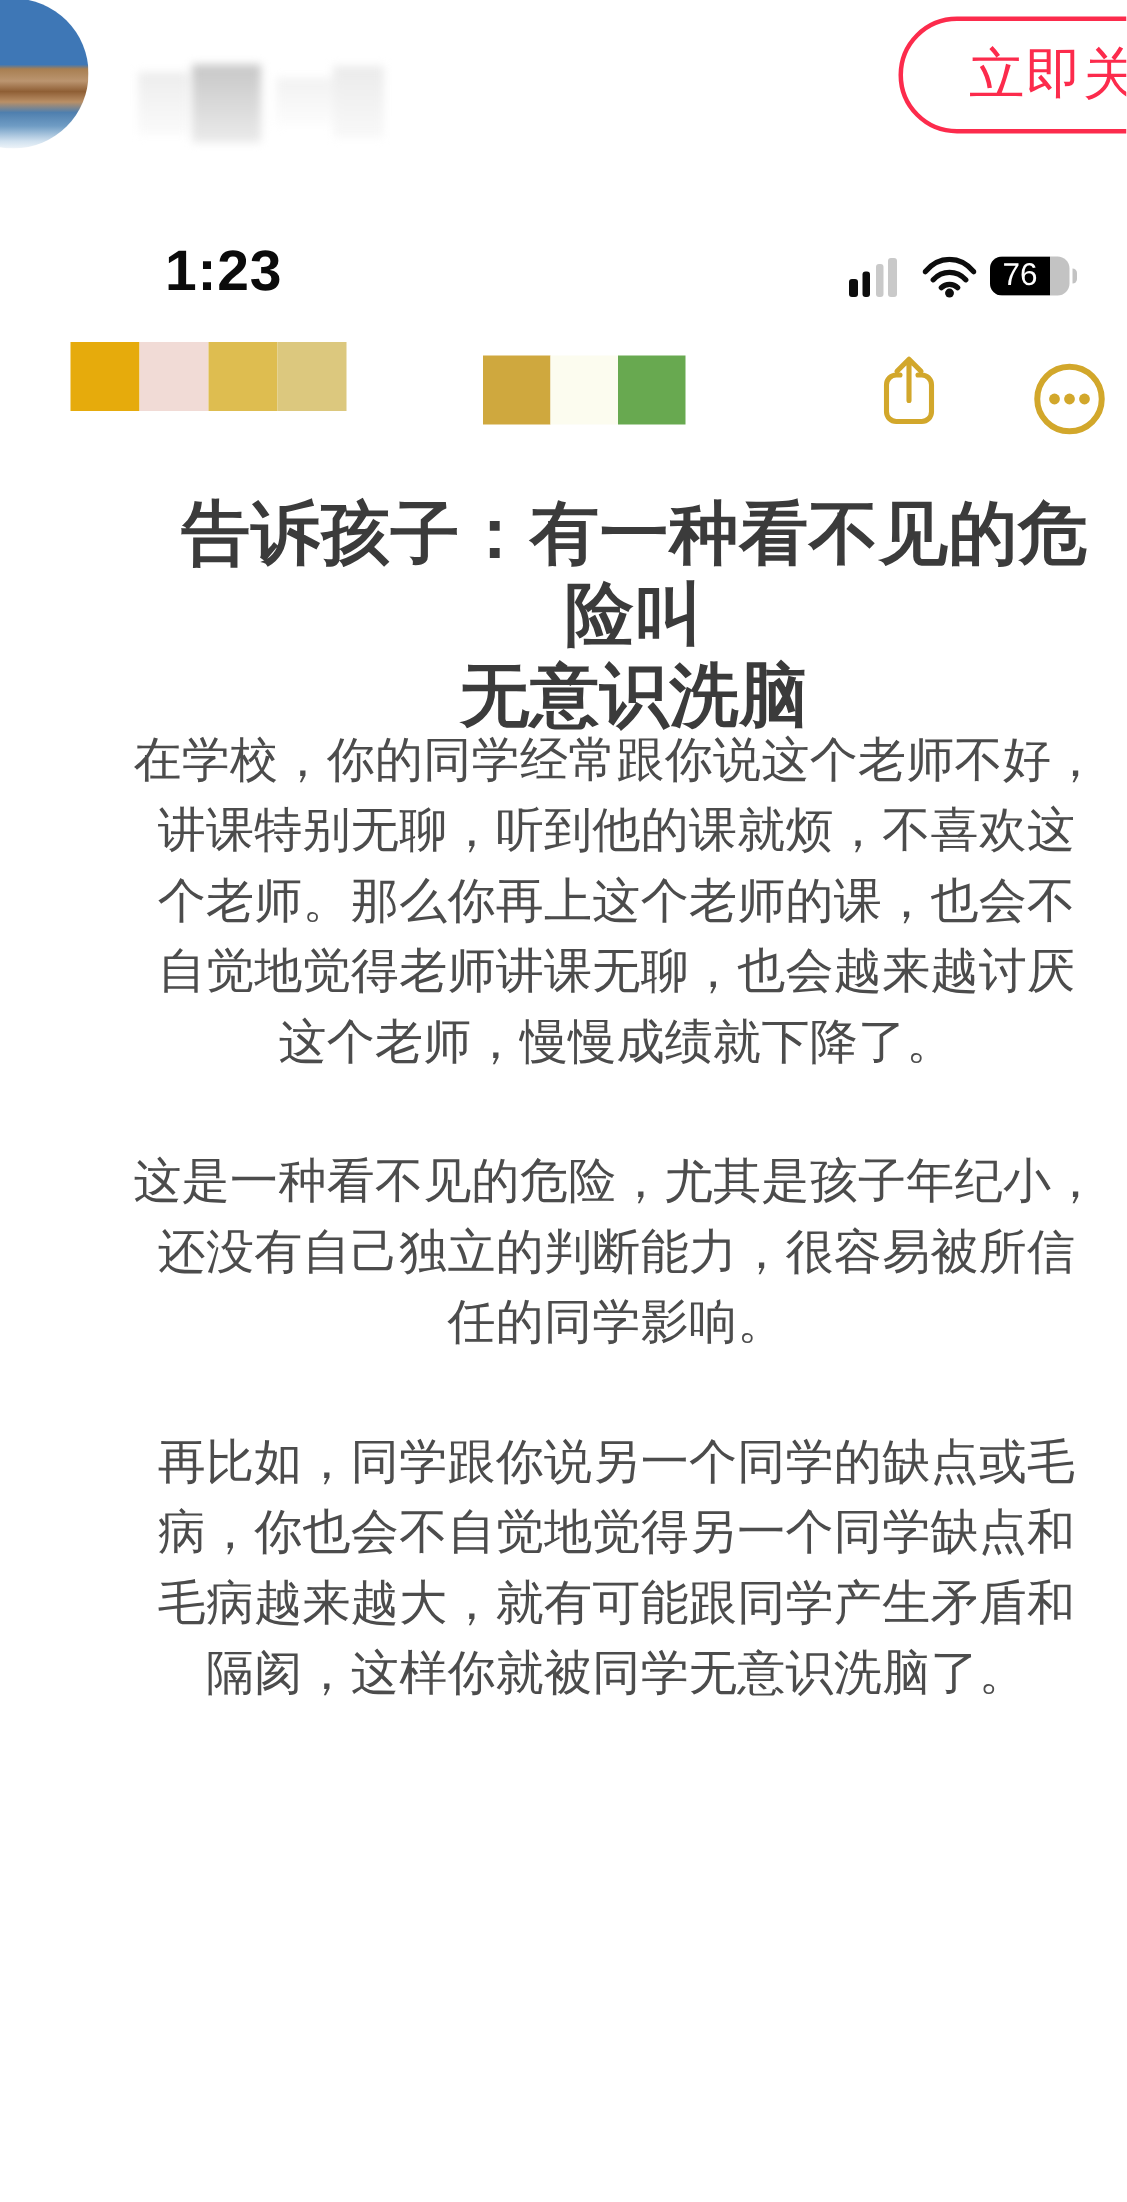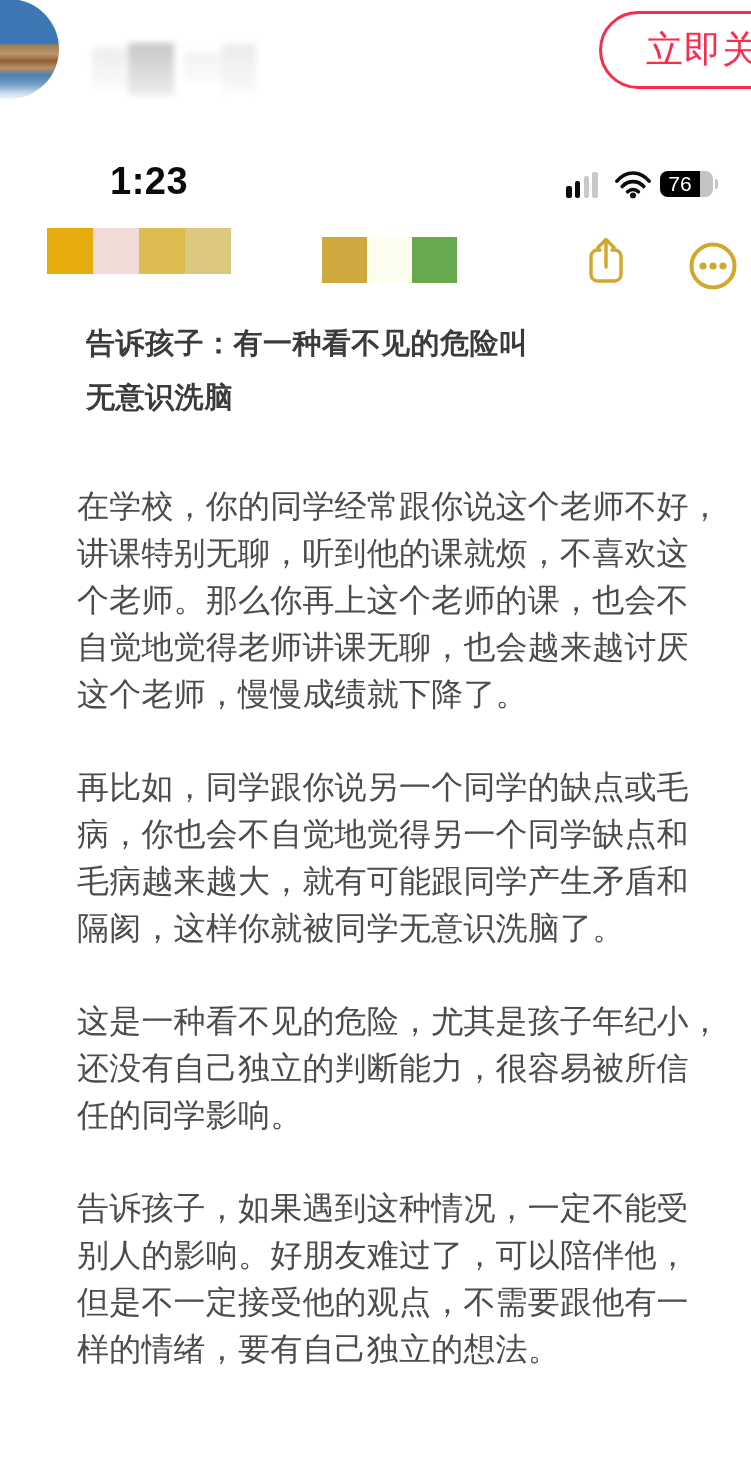"1:23" .post-image { text-align: none -> center }
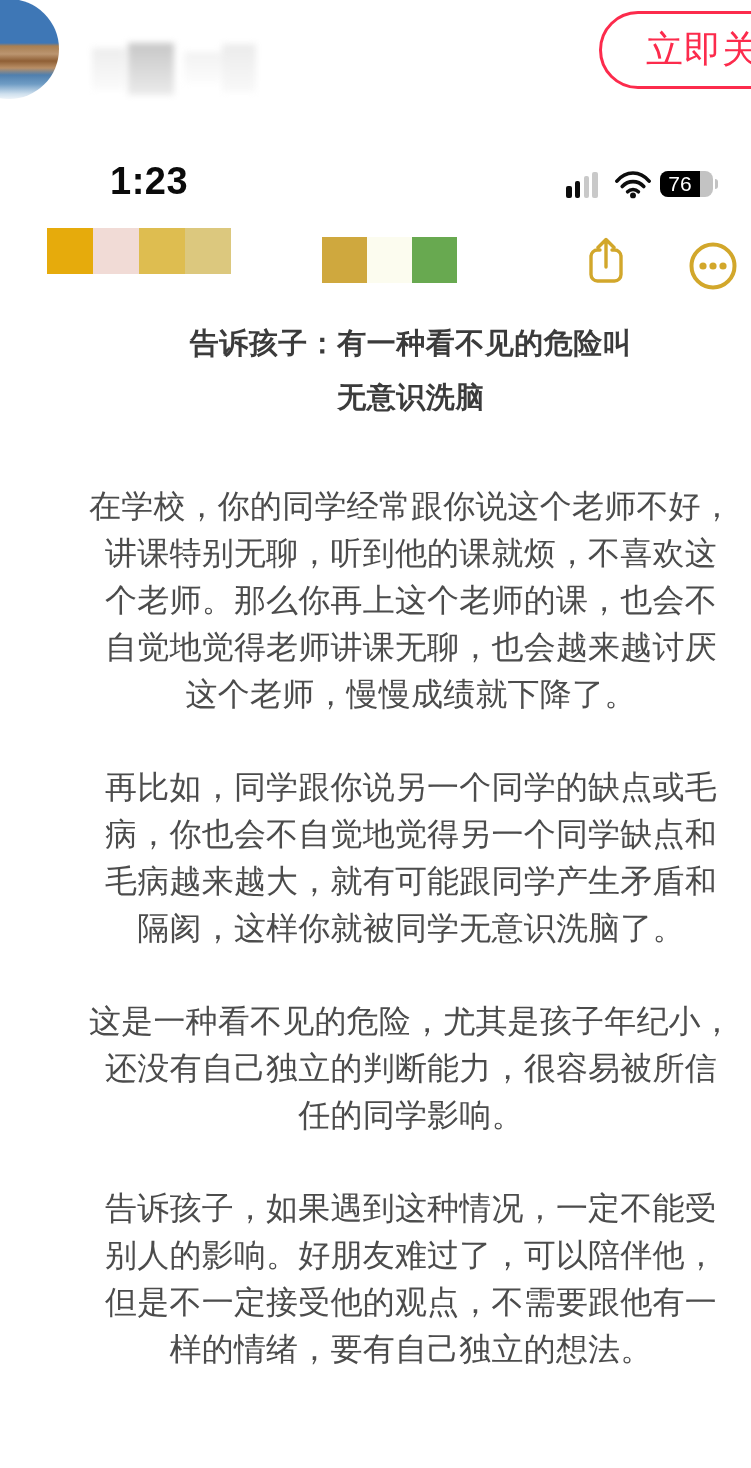"告诉孩子：有一种看不见的危险叫" .title { font-size: 29px -> 46px; margin: 4px -> 16px }
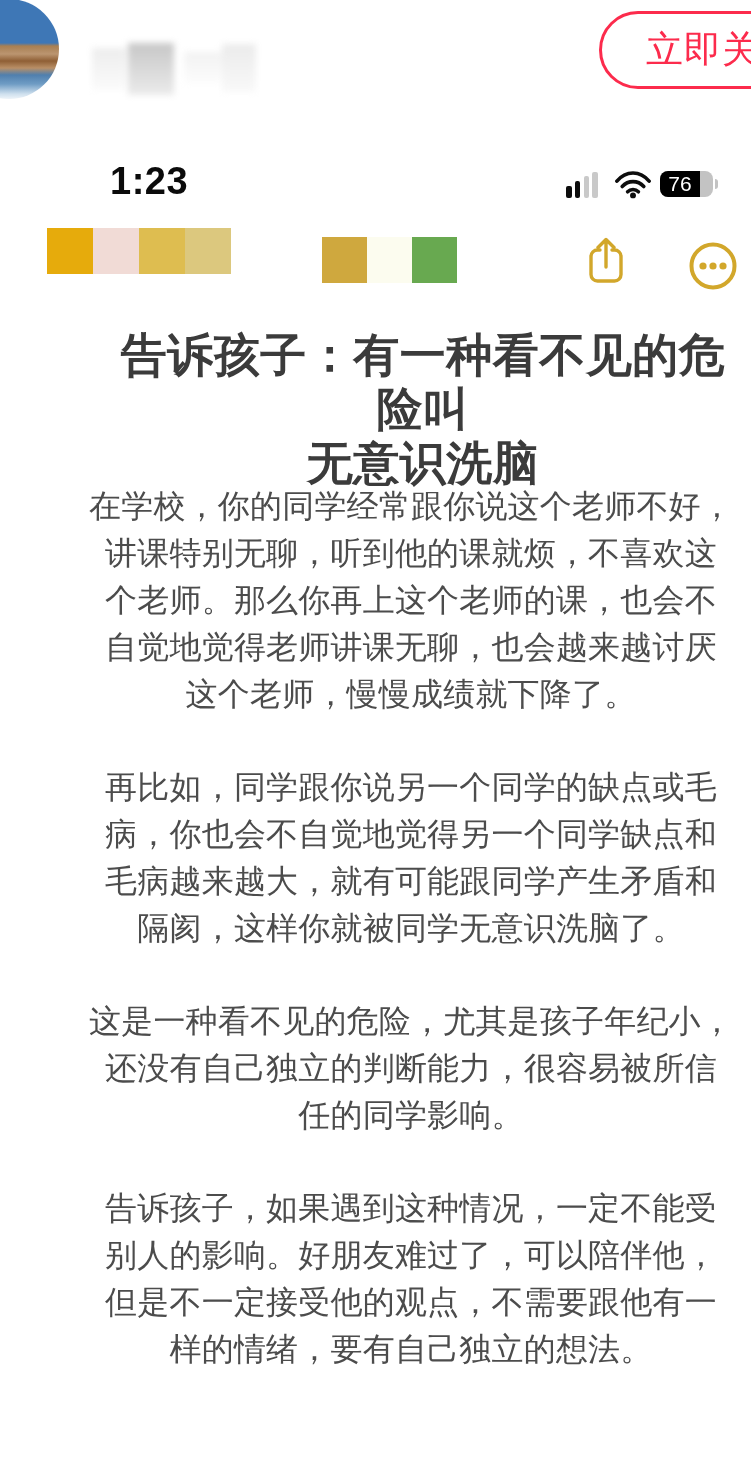"再比如，同学跟你说另一个同学的缺点或毛" p { order: before "这是一种看不见的危险，尤其是孩子年纪小，" -> after "这是一种看不见的危险，尤其是孩子年纪小，" }
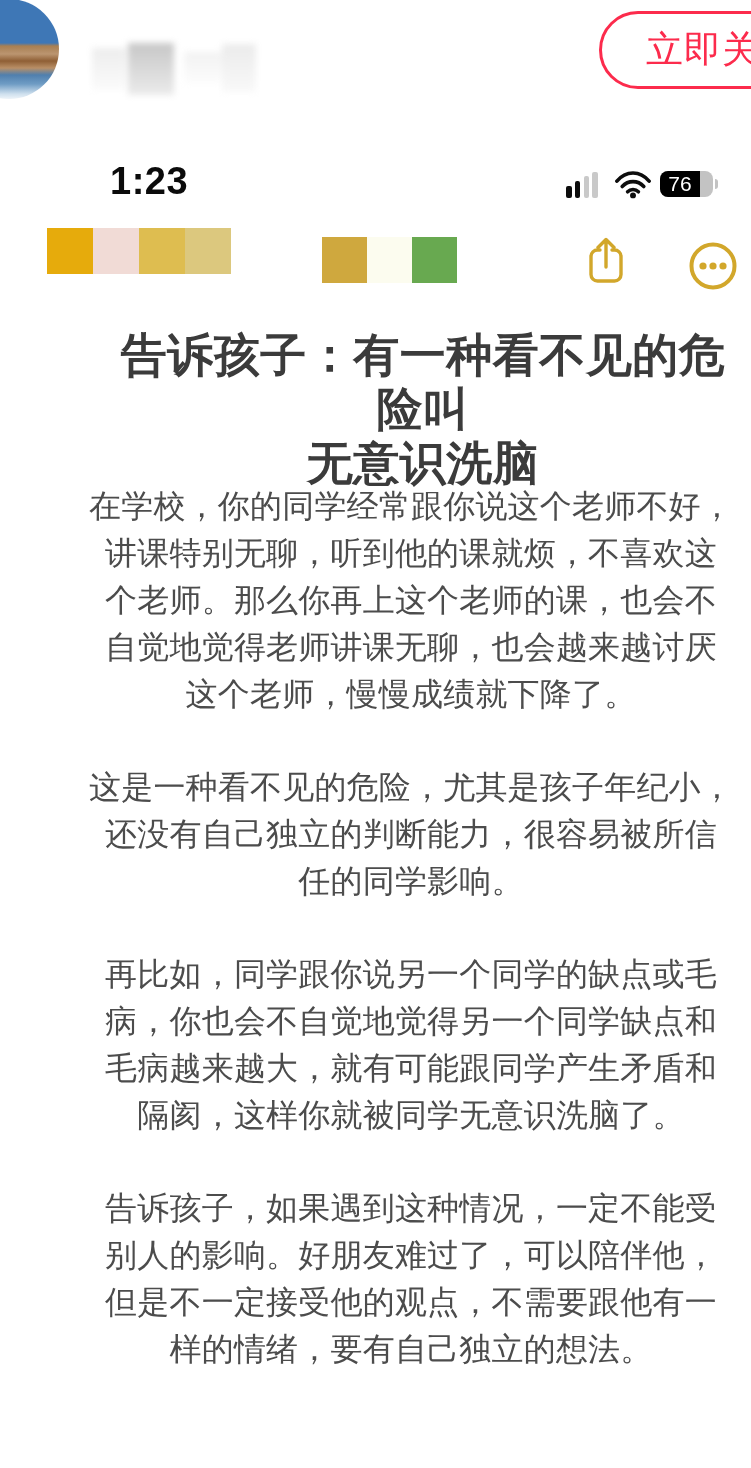"告诉孩子，如果遇到这种情况，一定不能受" p { html: <p>告诉孩子，如果遇到这种情况，一定不能受 别人的影响。好朋友难过了，可以陪伴他， 但是不一定接受他的观点，不需要跟他有一 样的情绪，要有自己独立的想法。</p> -> none }
